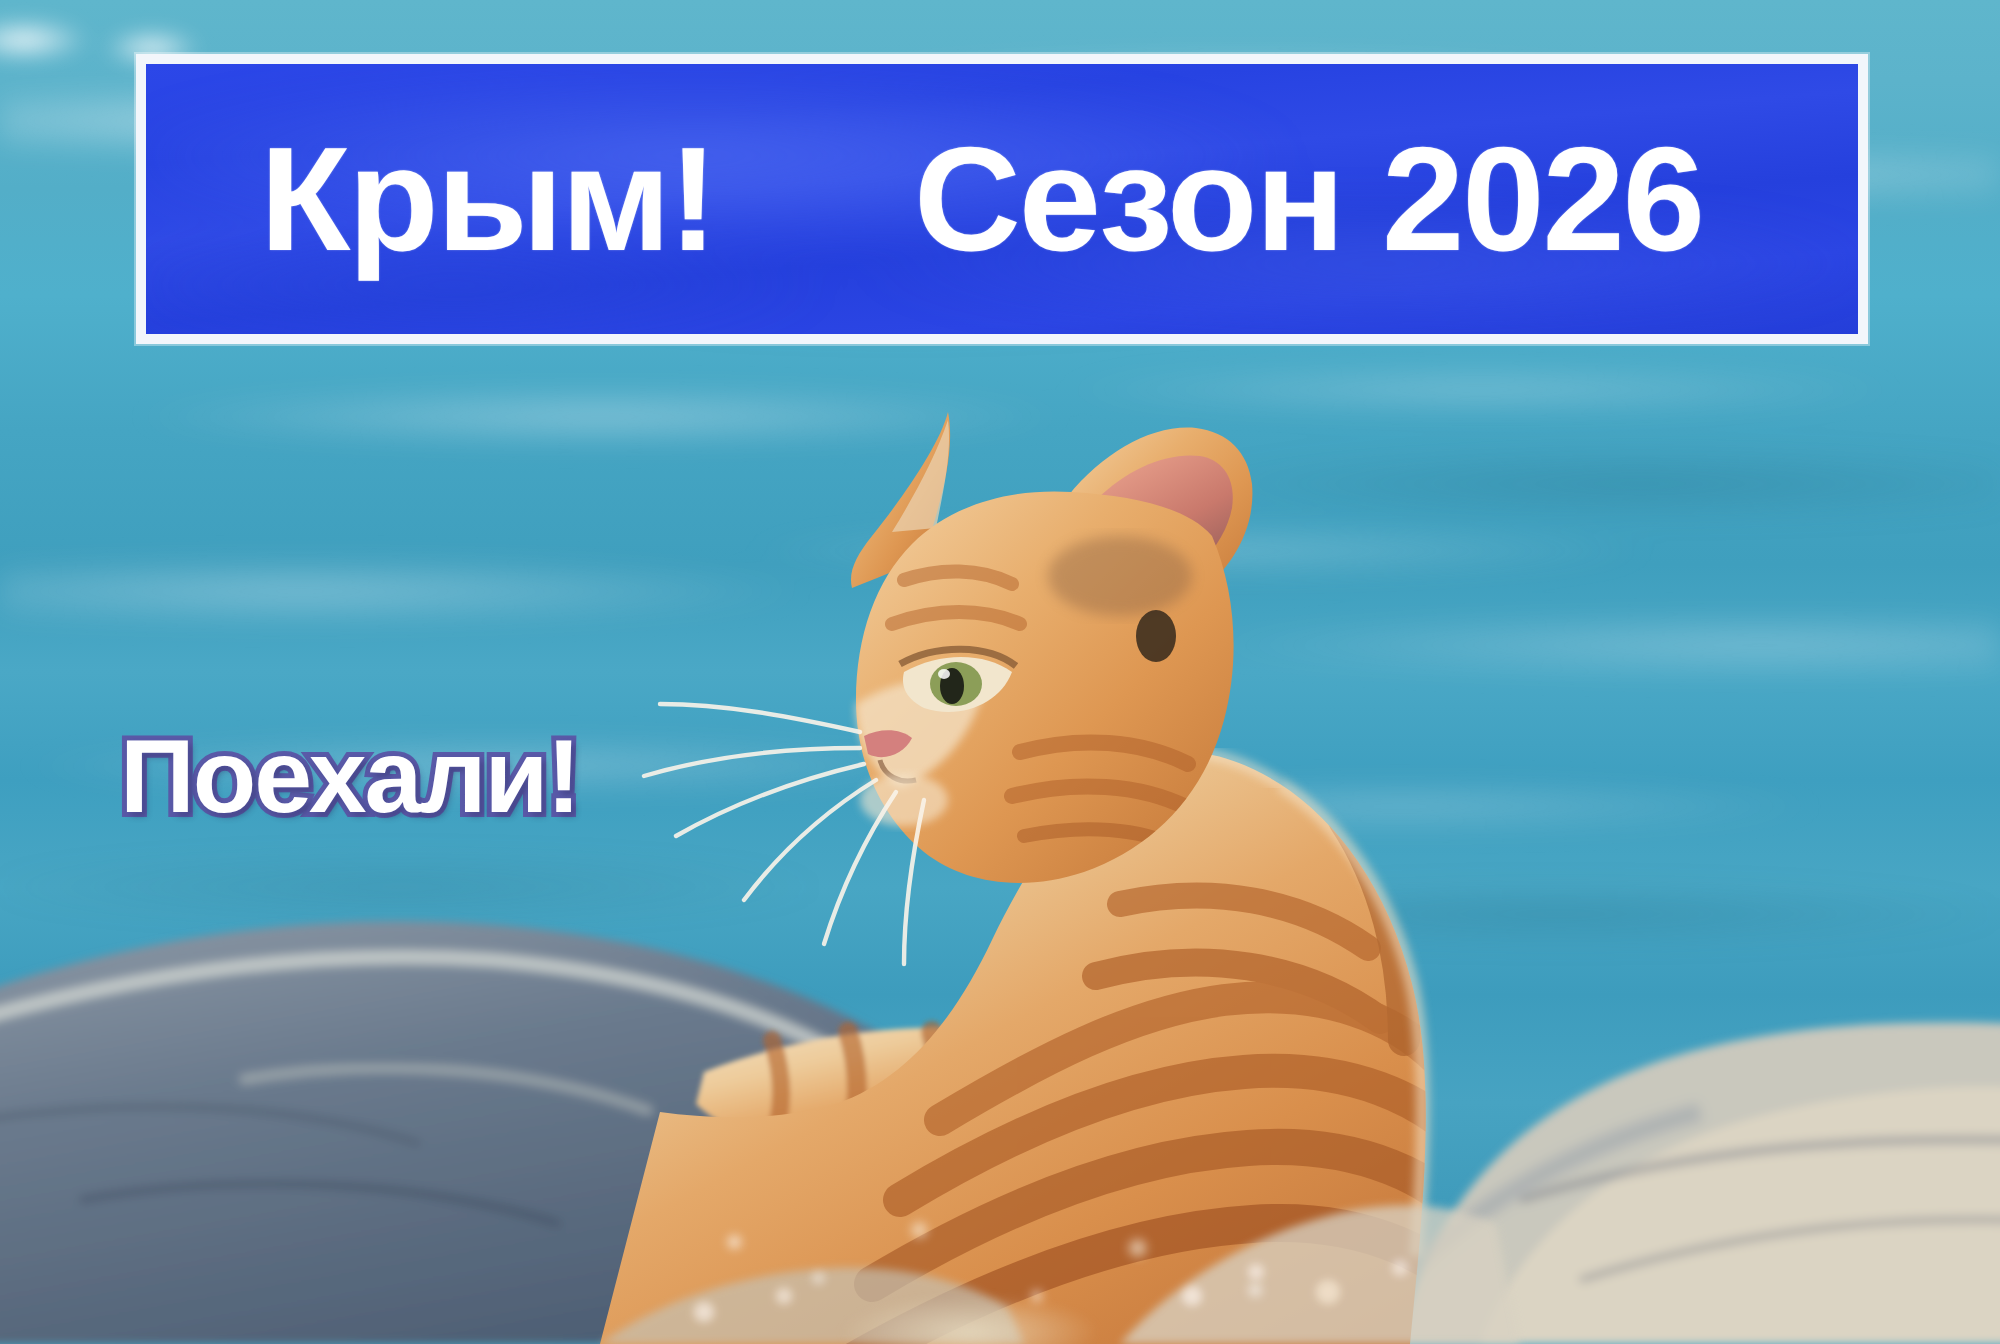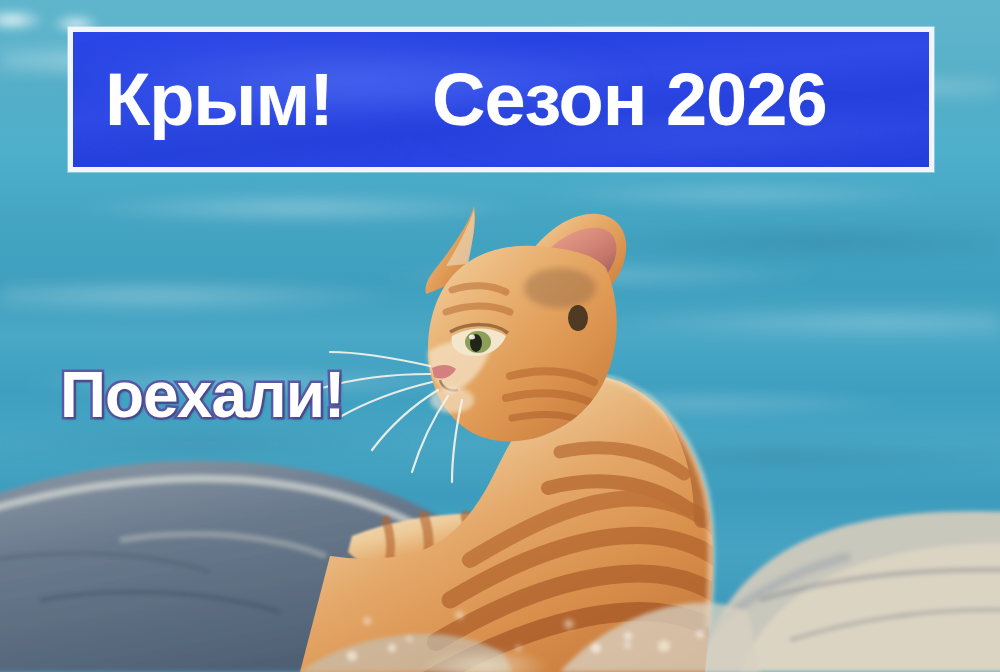"Крым!" .banner-text { padding-left: 32px -> 57px }
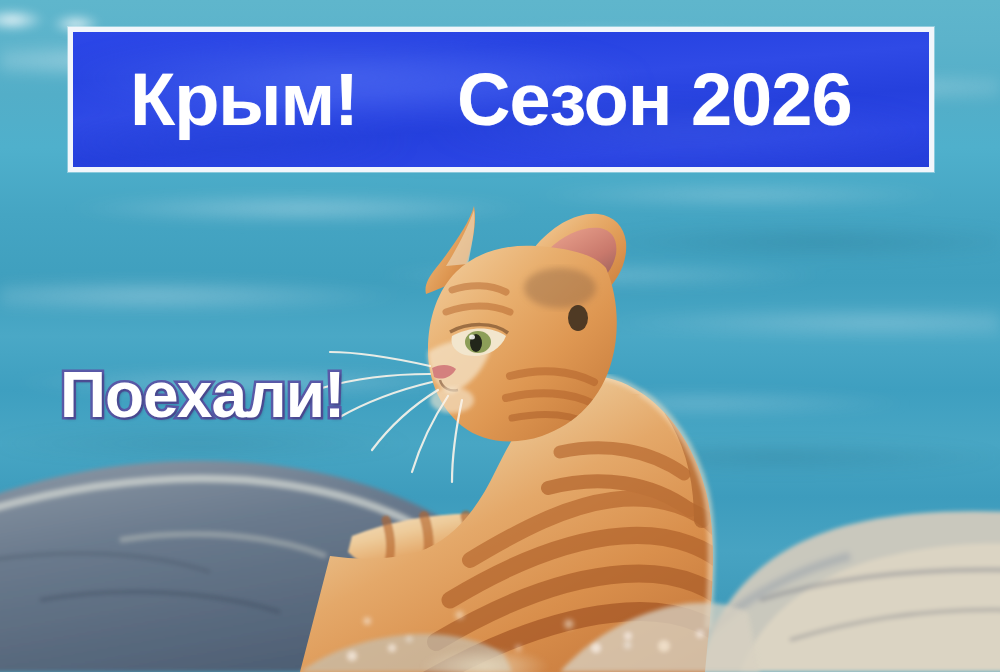"Поехали!" .poehali { font-size: 64px -> 52px }
